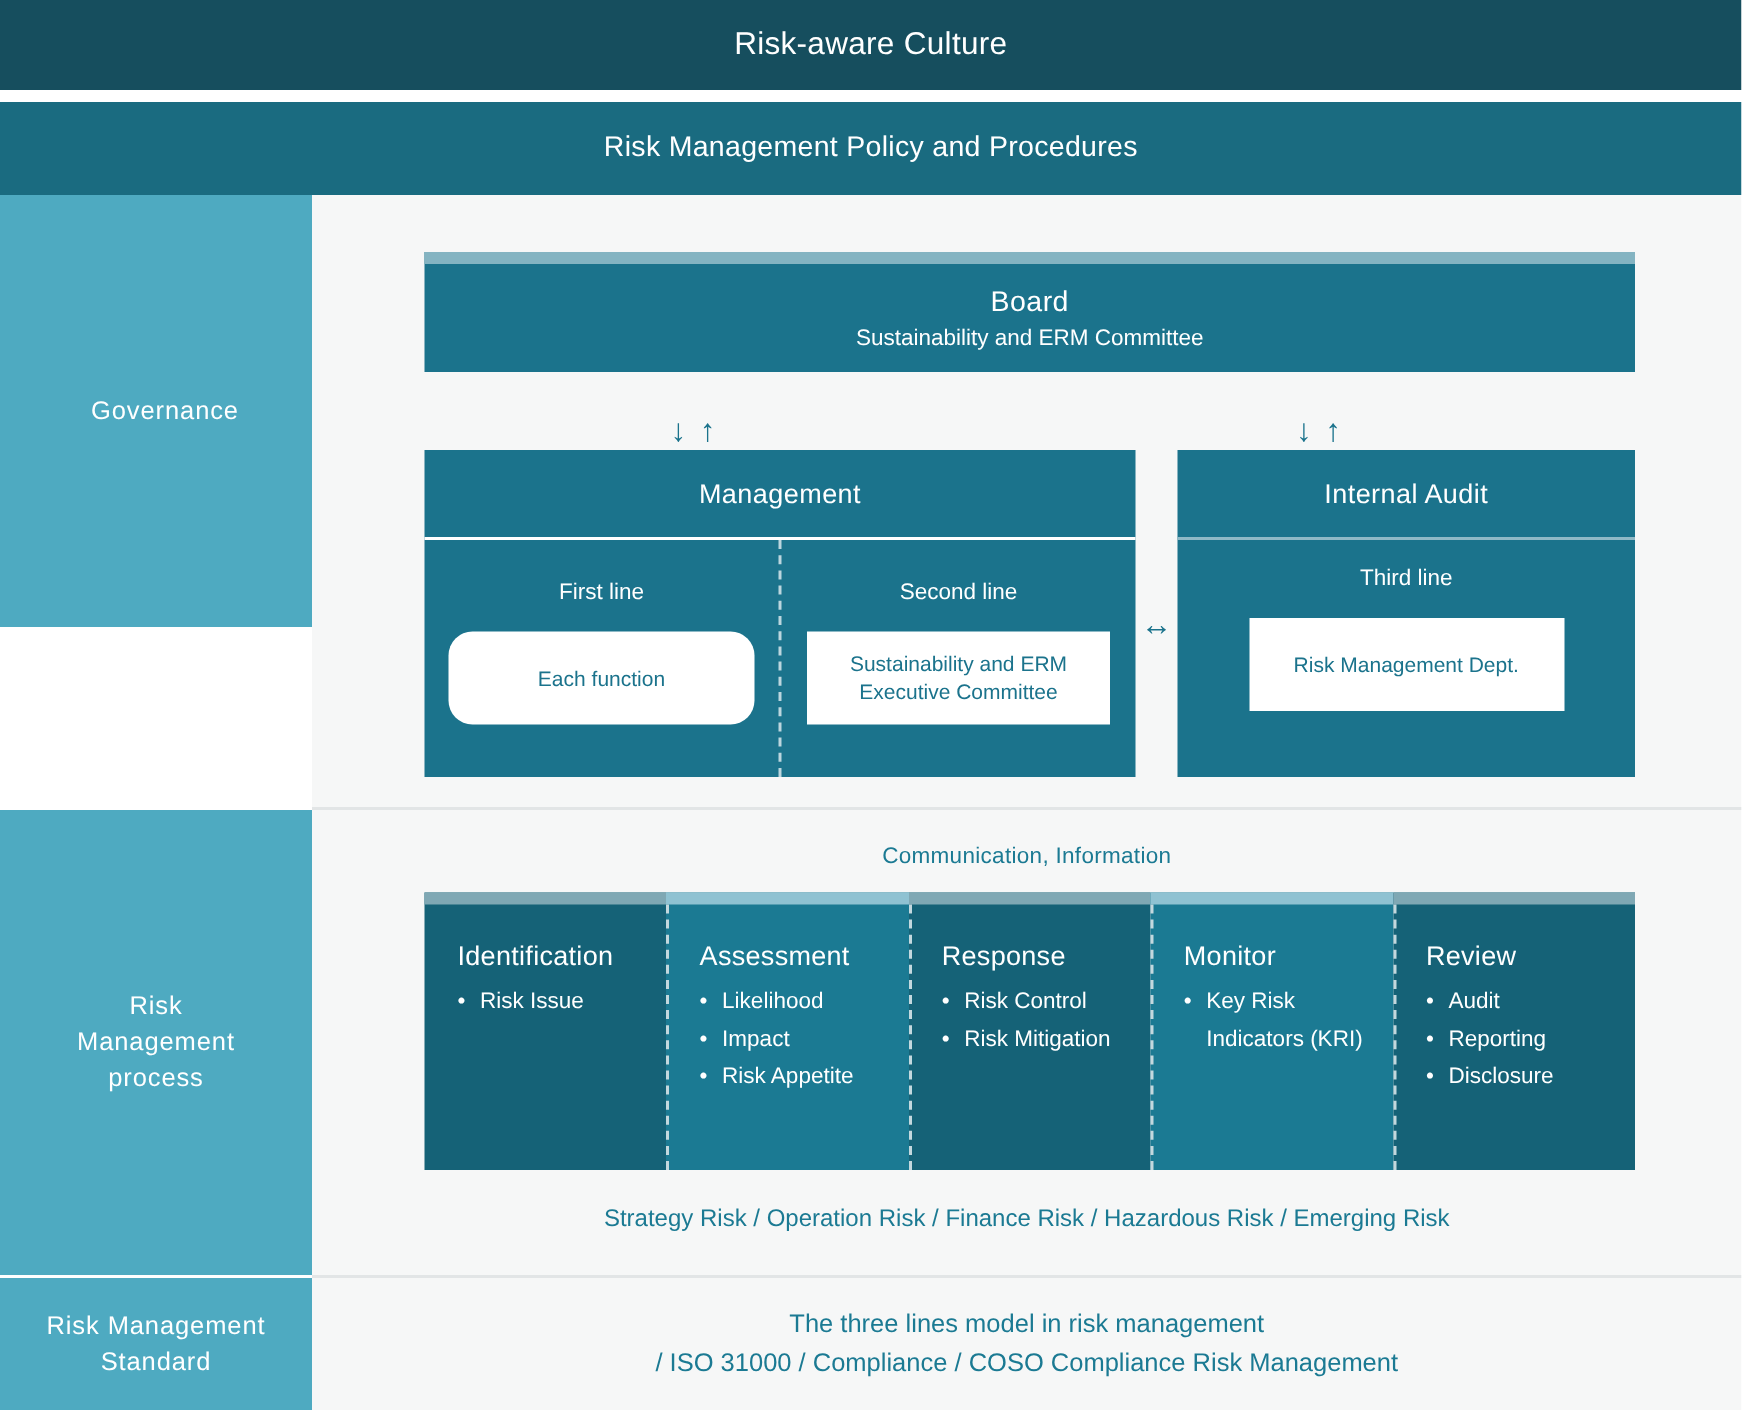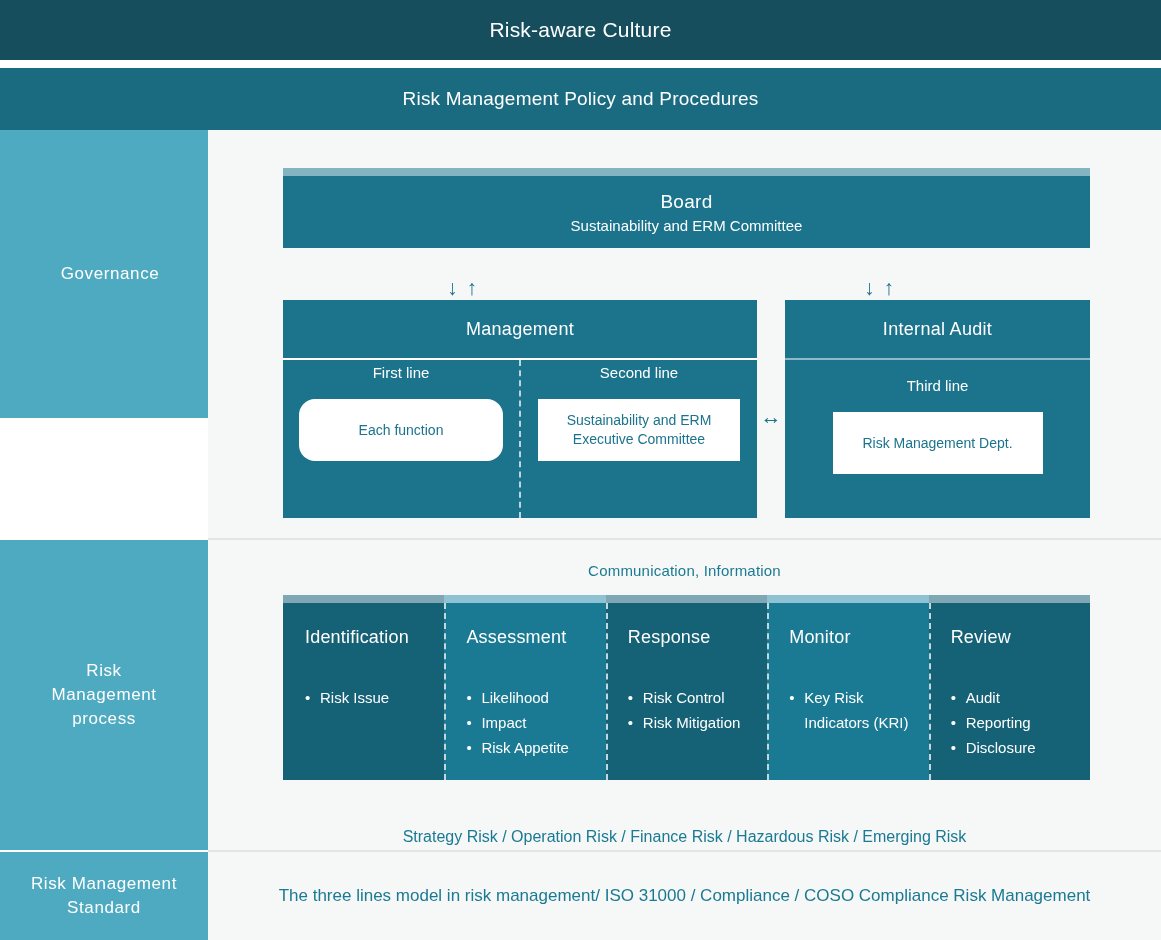"First line" .subcol { padding-top: 4px -> 26px }
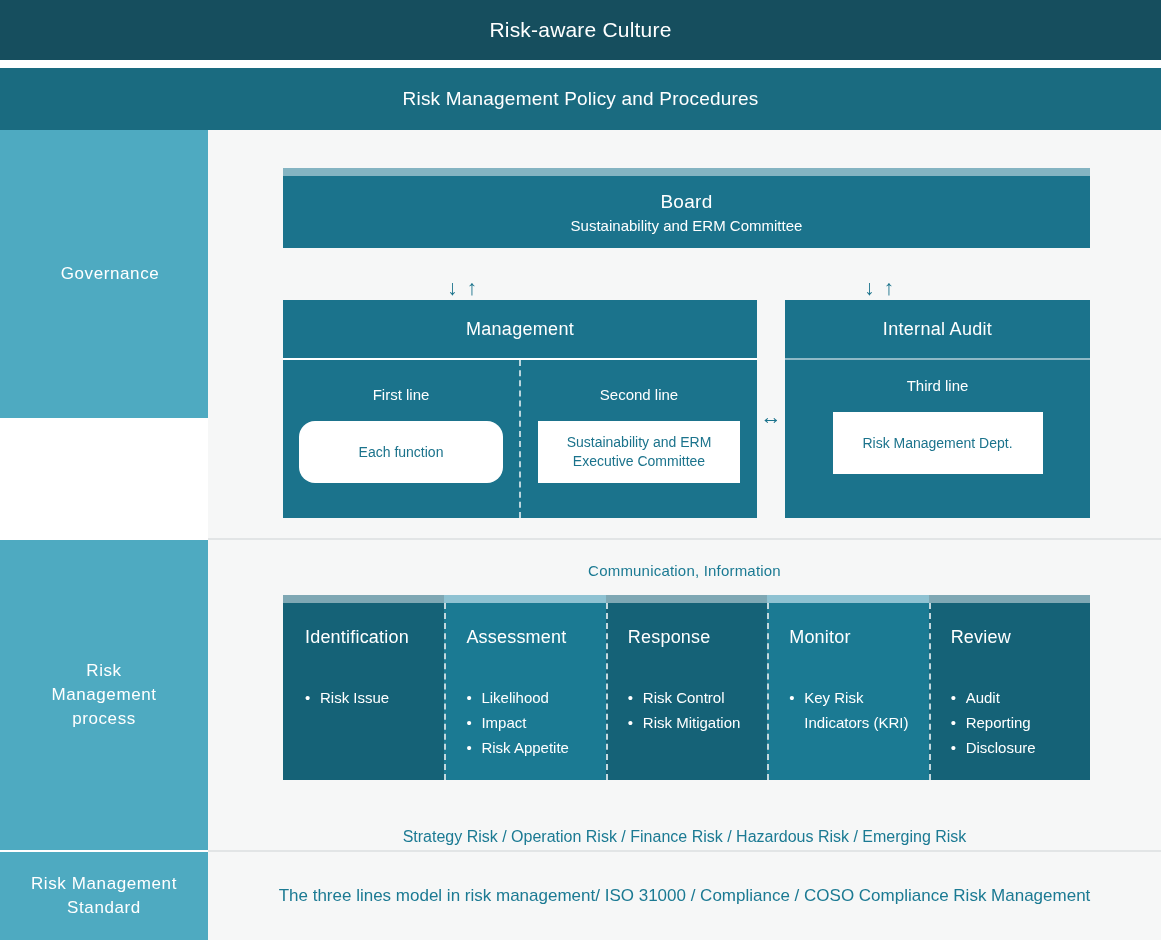"Identification" .proccol { gap: 30px -> none }
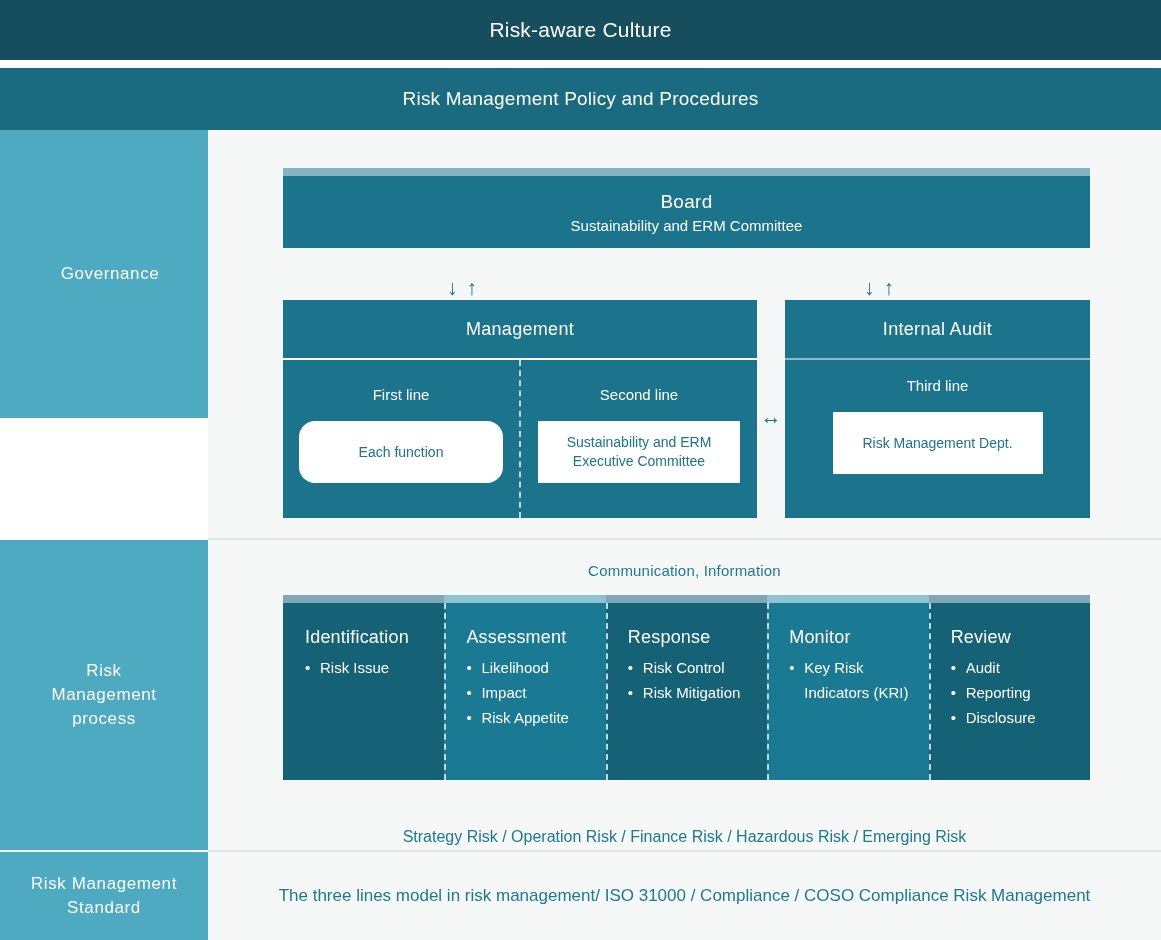"Strategy Risk / Operation Risk" .riskline { bottom: 4px -> 28px }
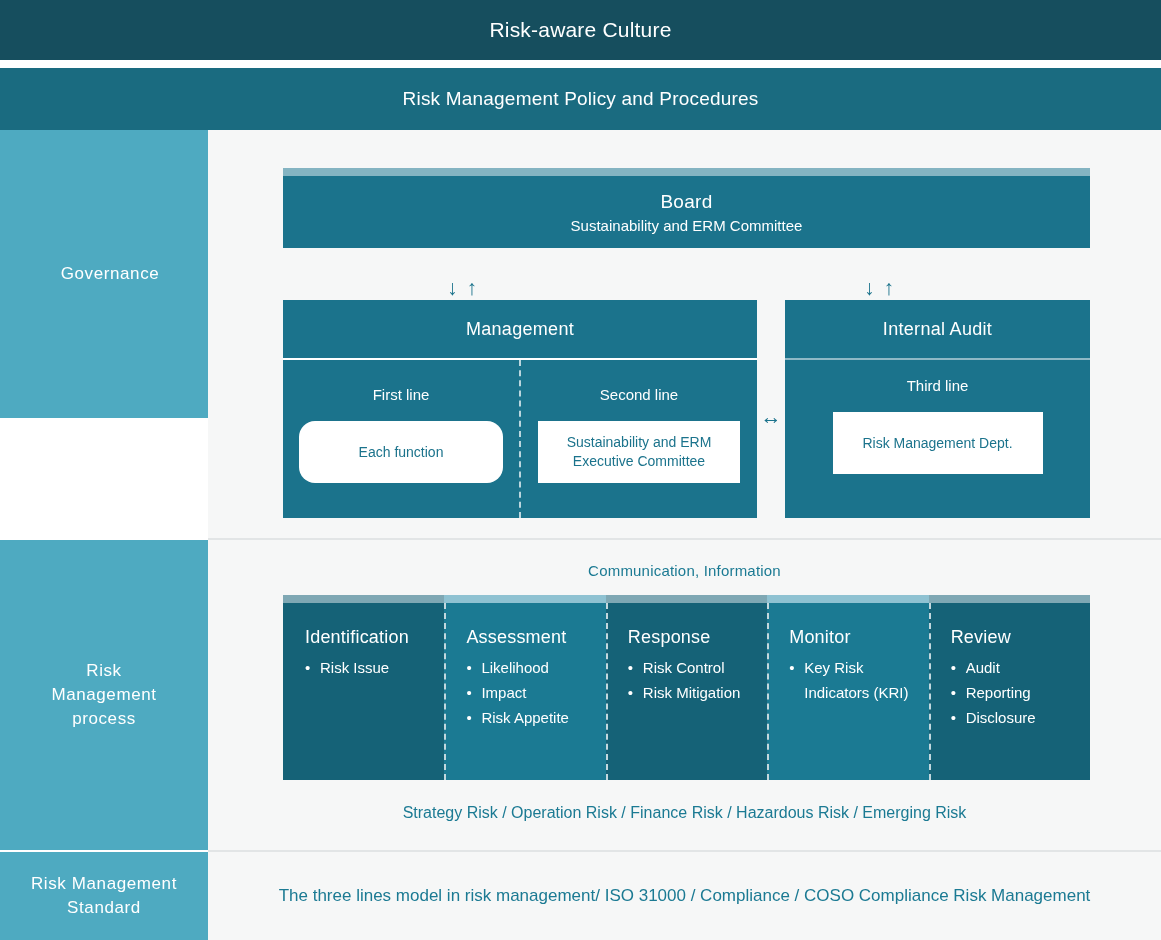"The three lines model in" .row-std .rowbody { flex-direction: row -> column }
